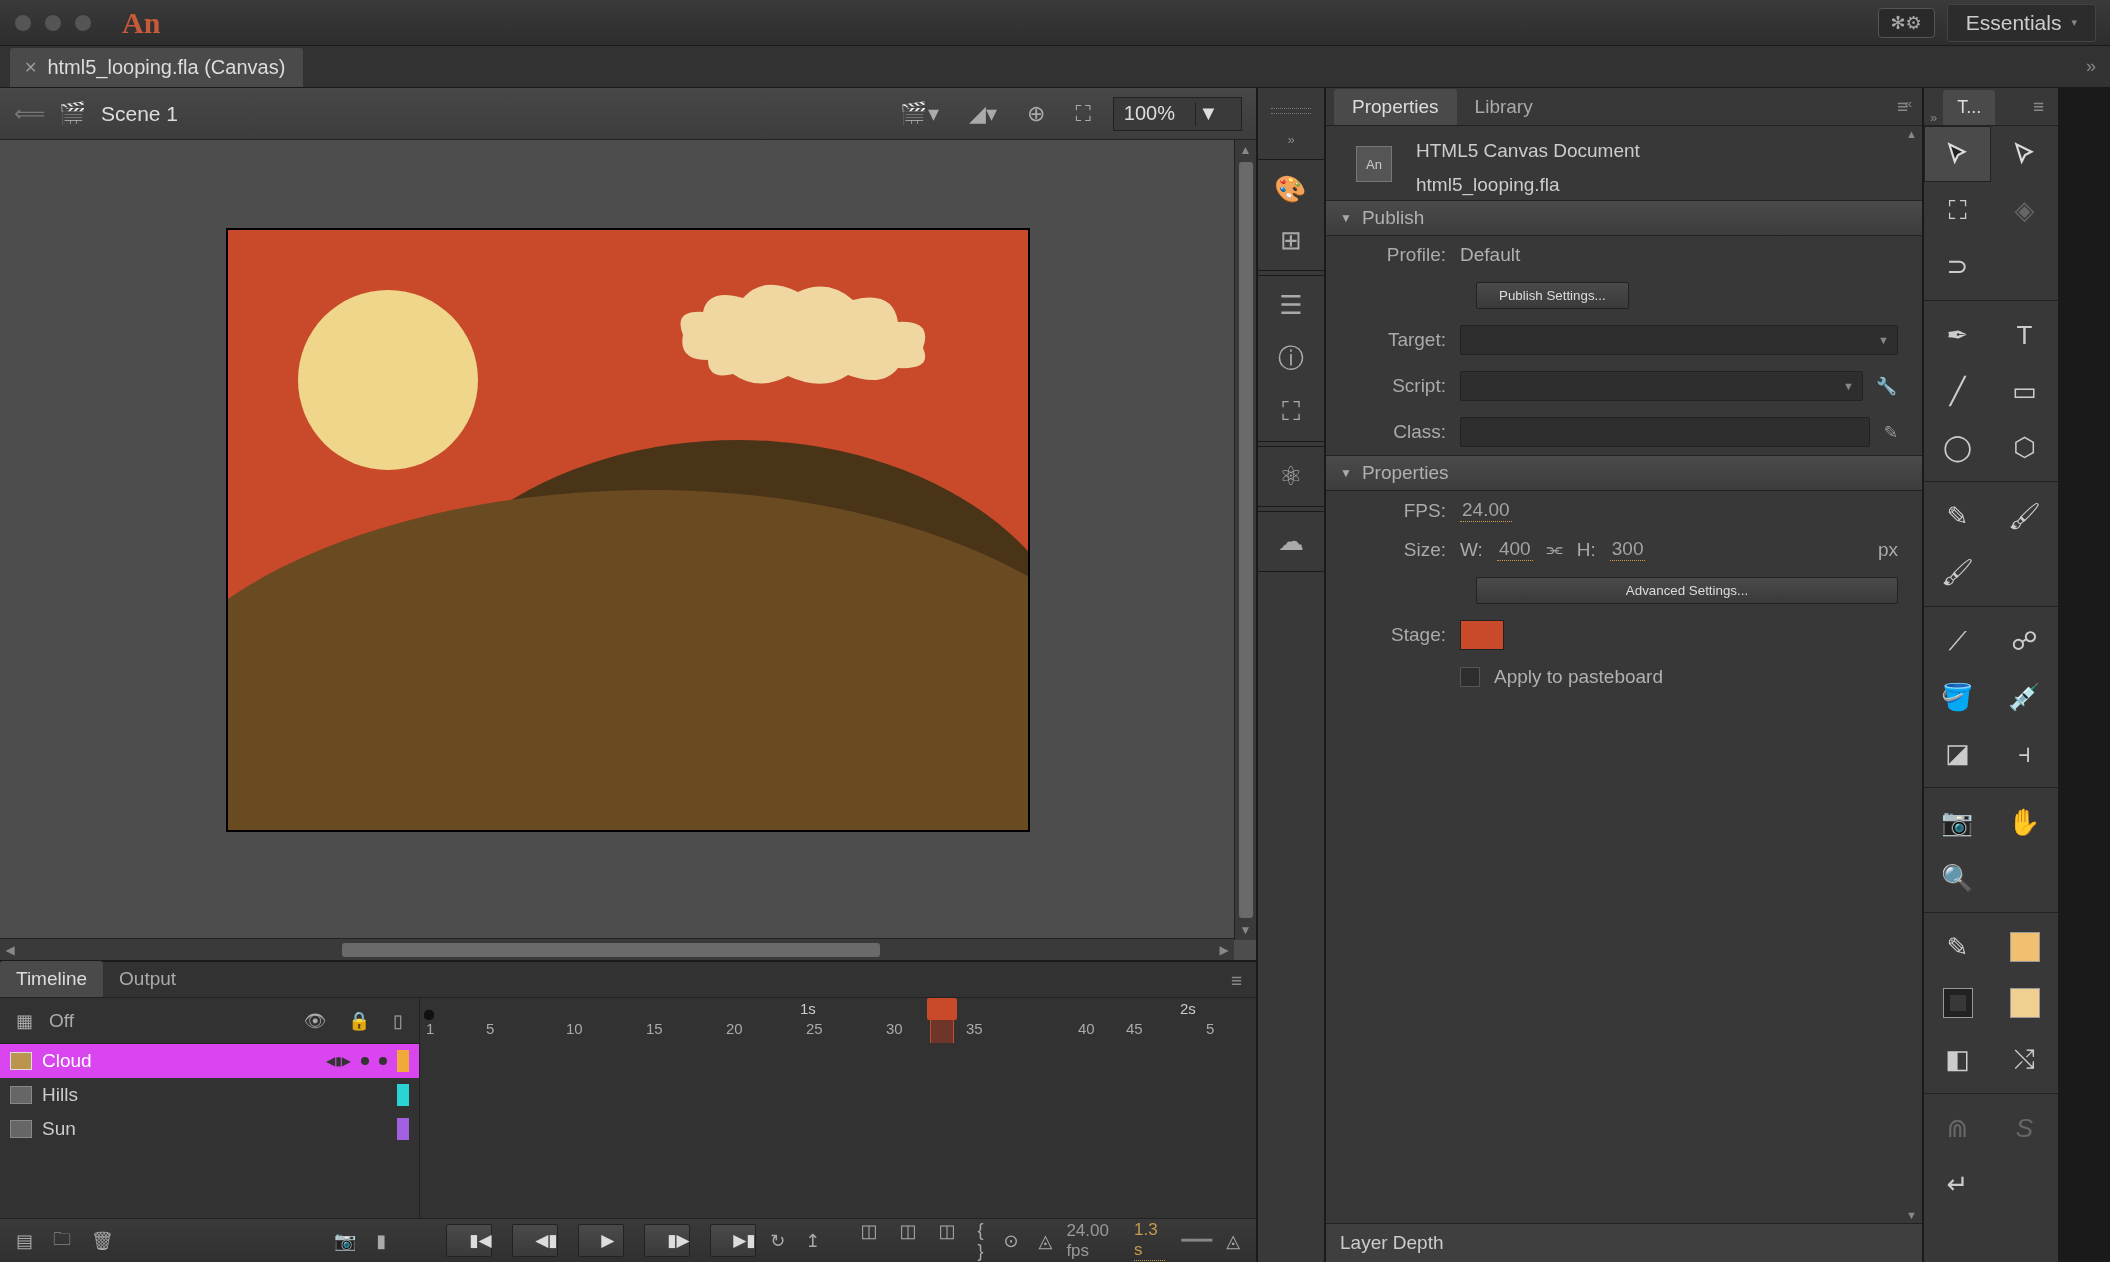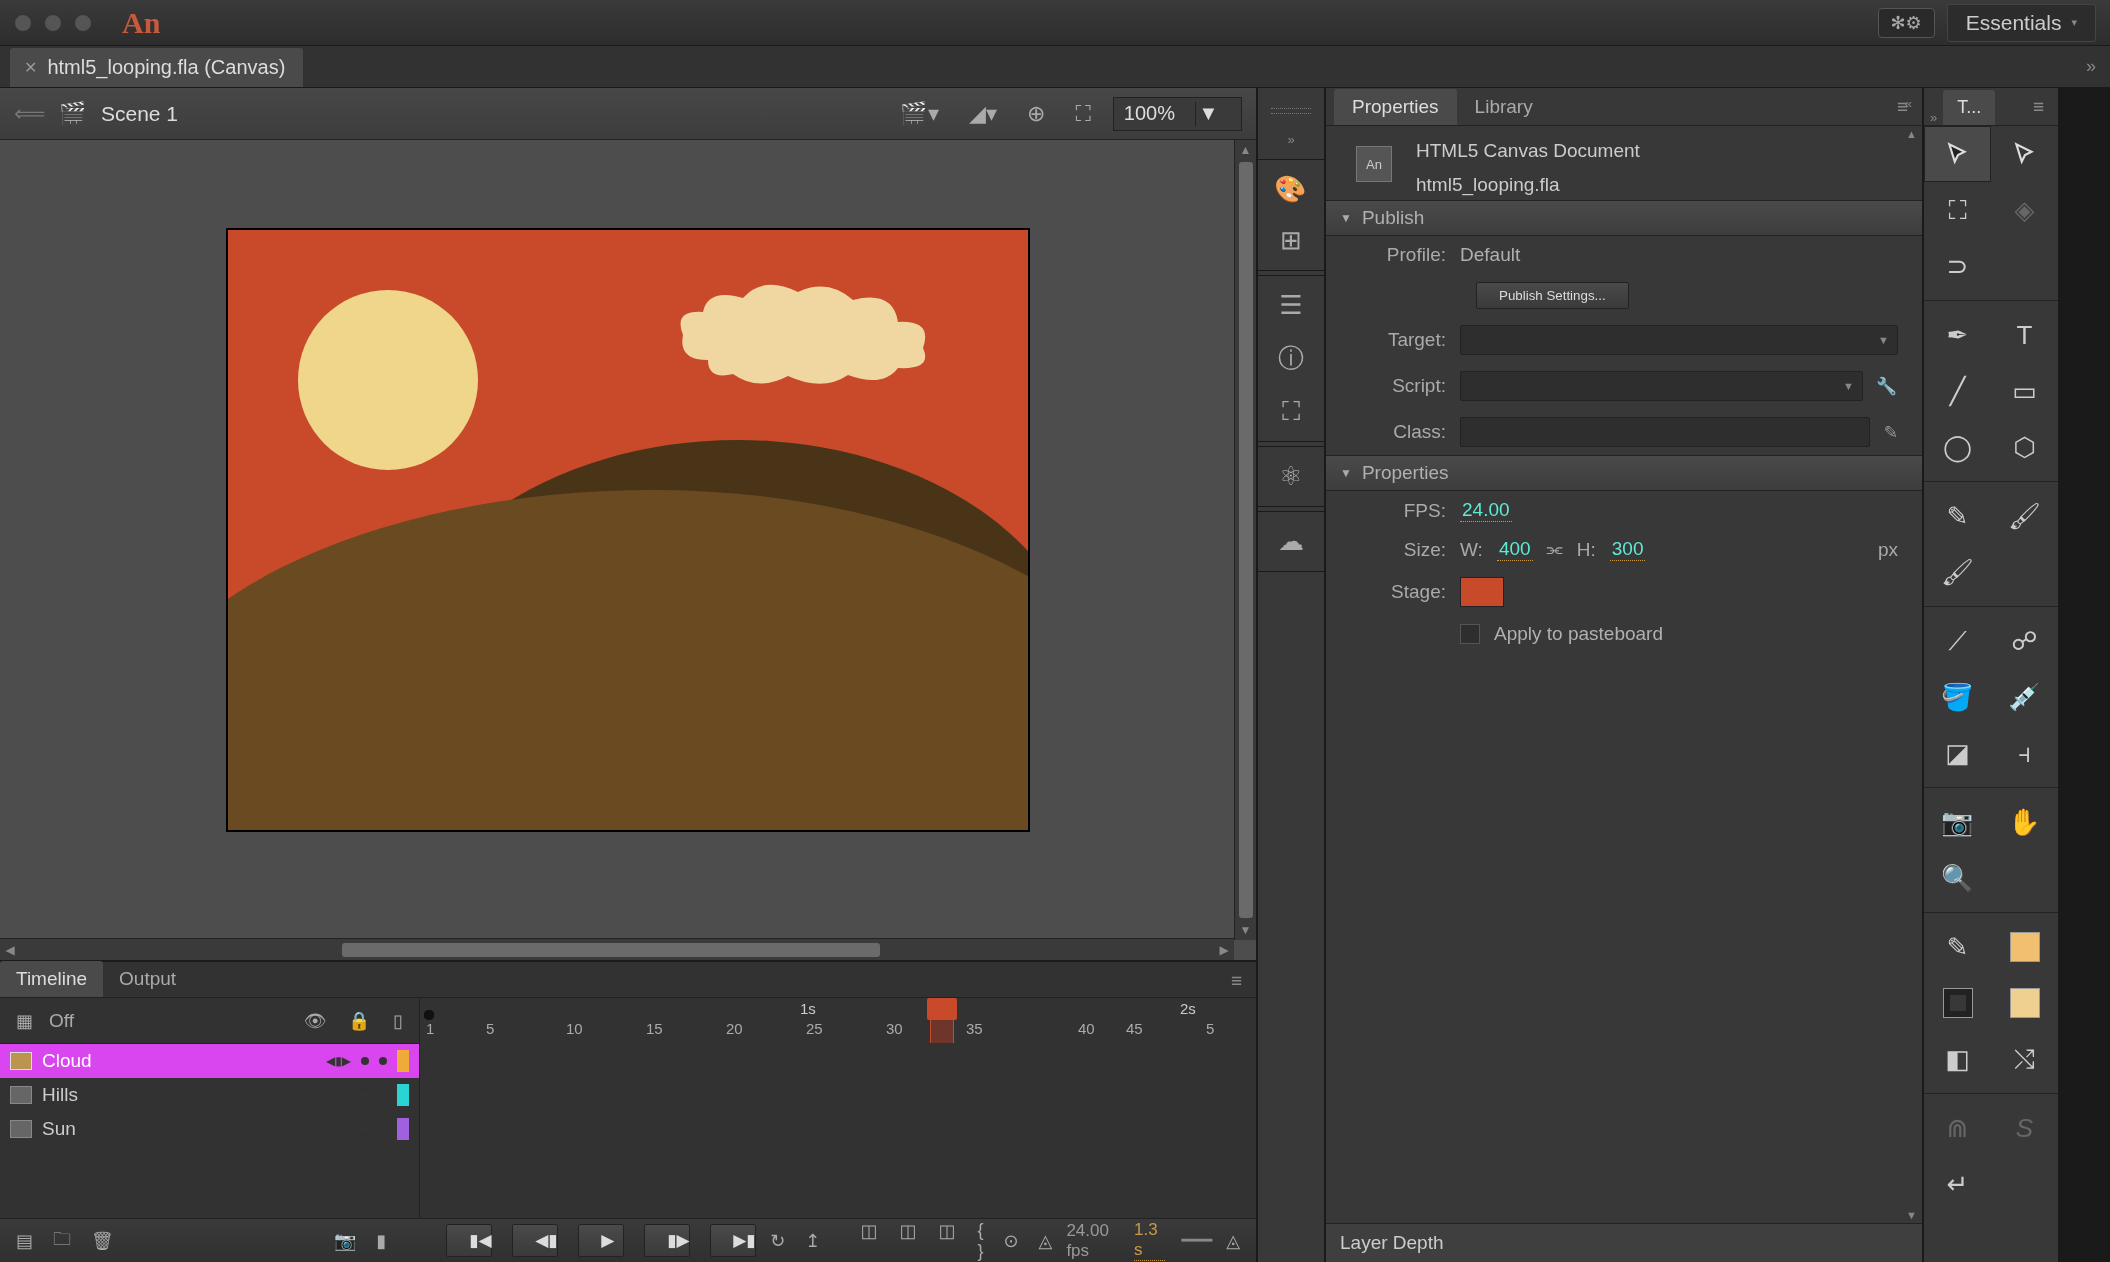"24.00" .num { color: #5eead4 -> #a3a3a3 }
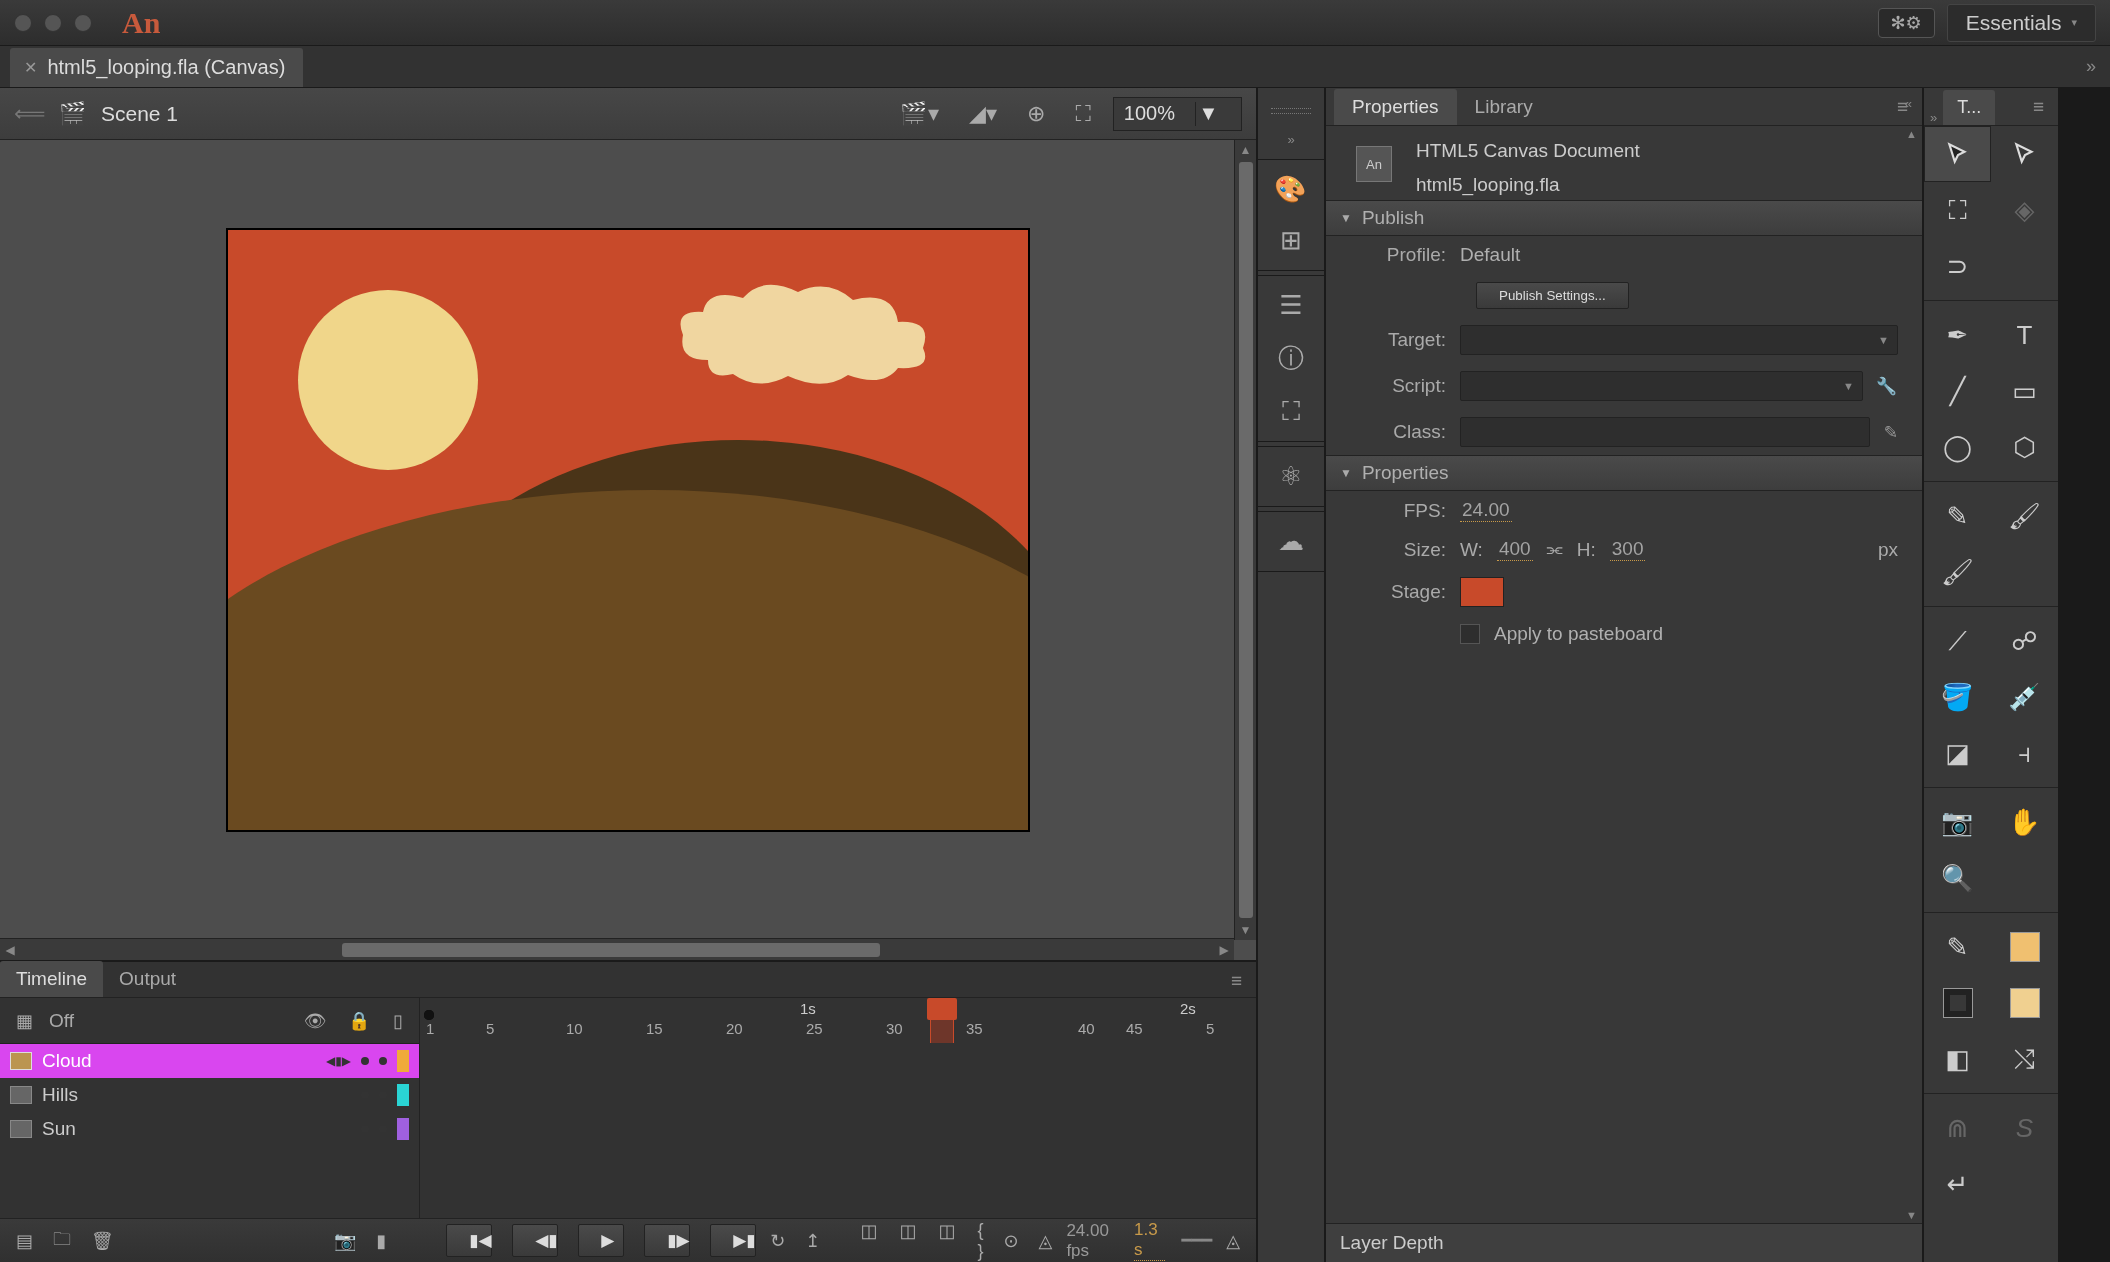"Advanced Settings..." div.field-row { html: none -> <div> <button>Advanced Settings...</button> </div> }
